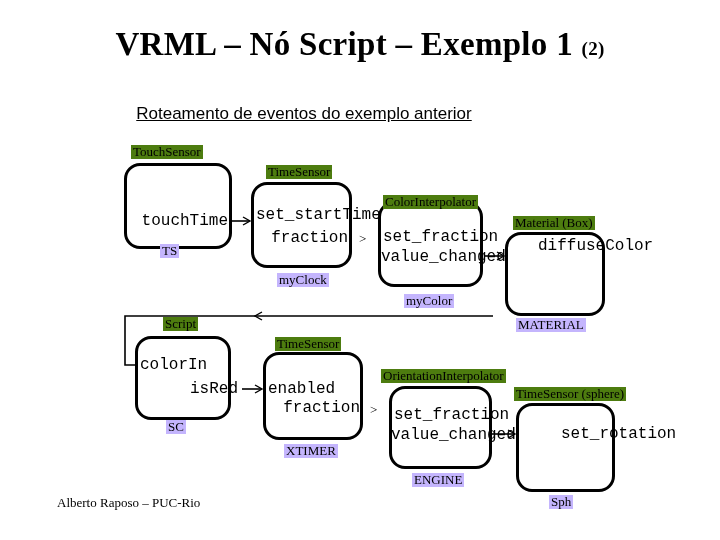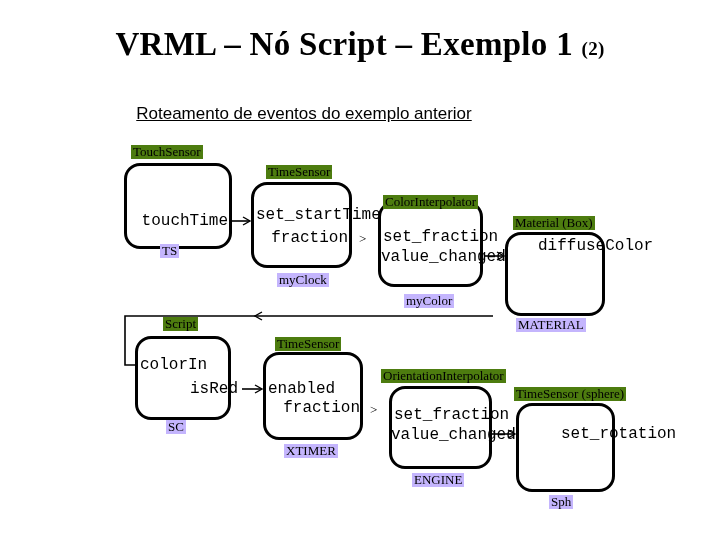"Alberto Raposo – PUC-Rio" div { html: none -> <div>Alberto Raposo – PUC-Rio</div> }
